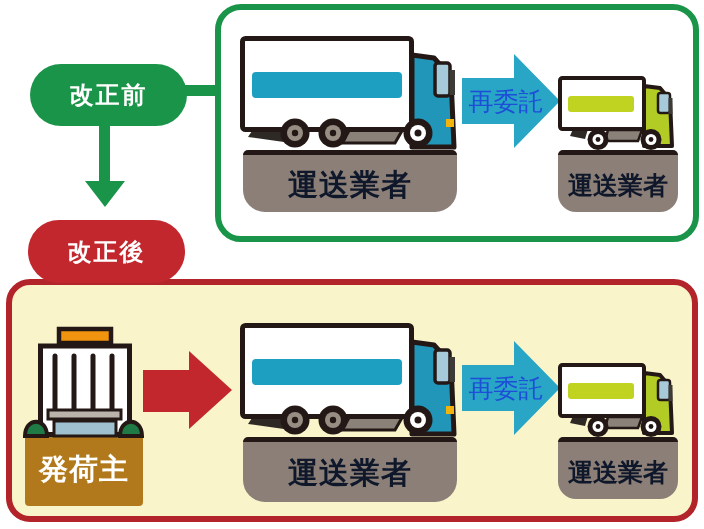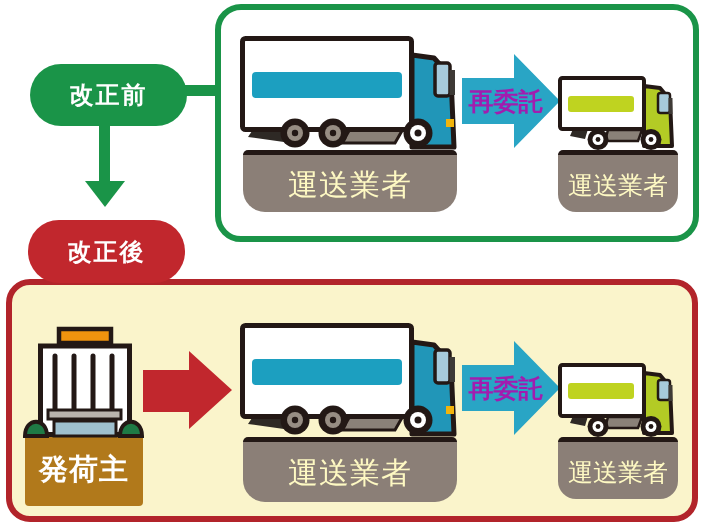"再委託" .arrow-label { color: #a21caf -> #1d4ed8; font-weight: bold -> normal }
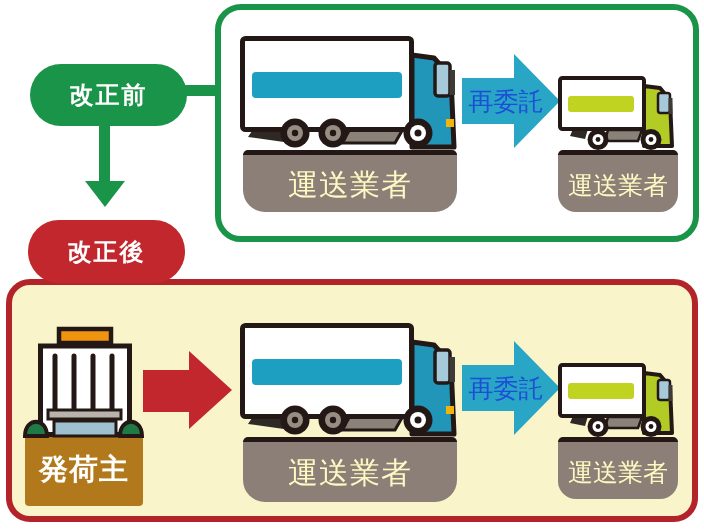"運送業者" .ground-platform { color: #fef9c3 -> #0f172a; font-weight: normal -> bold }
